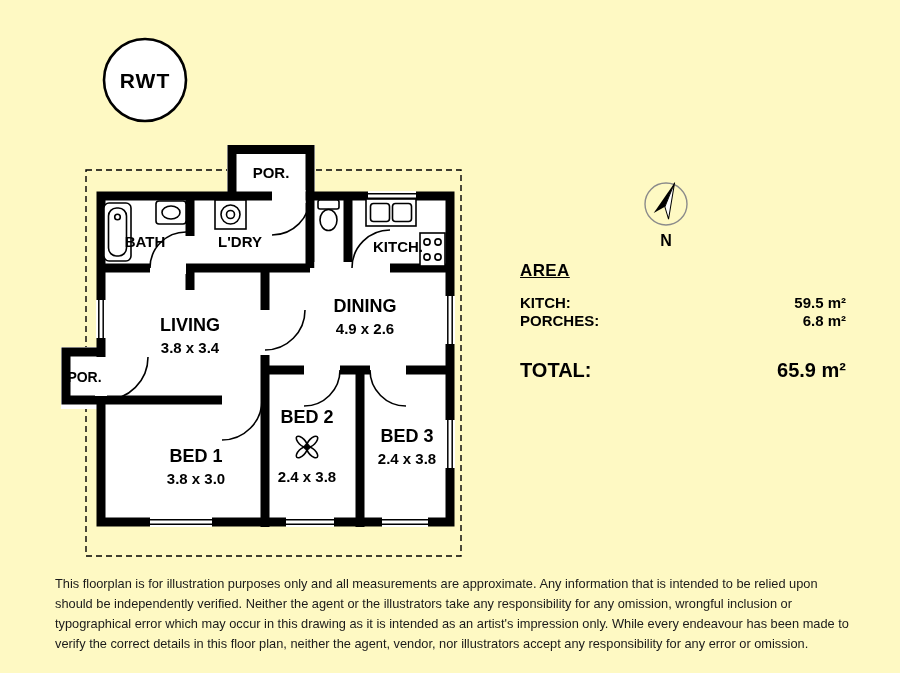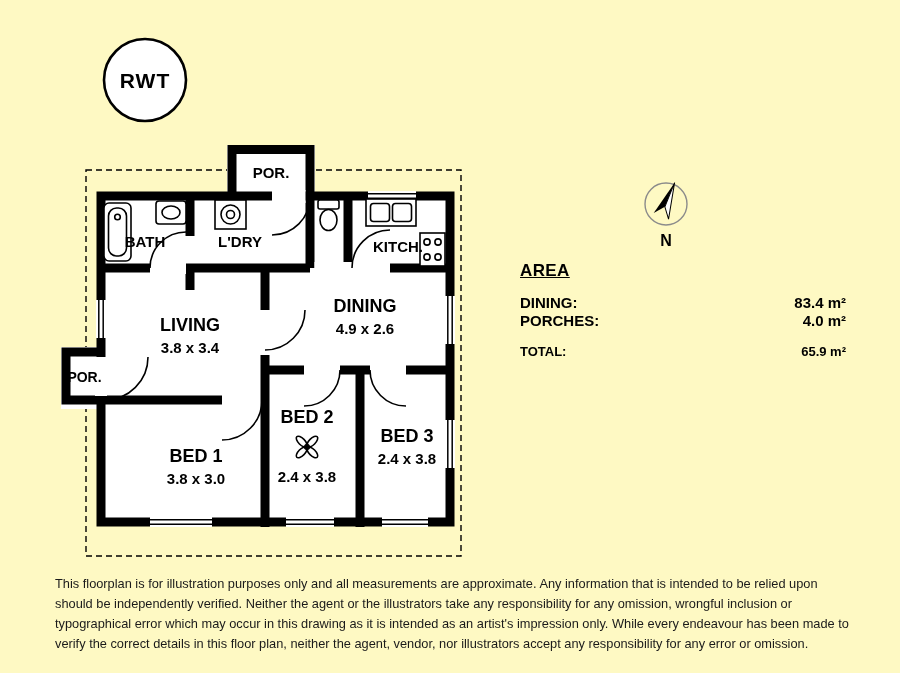"DINING:" span { text: DINING -> KITCH }
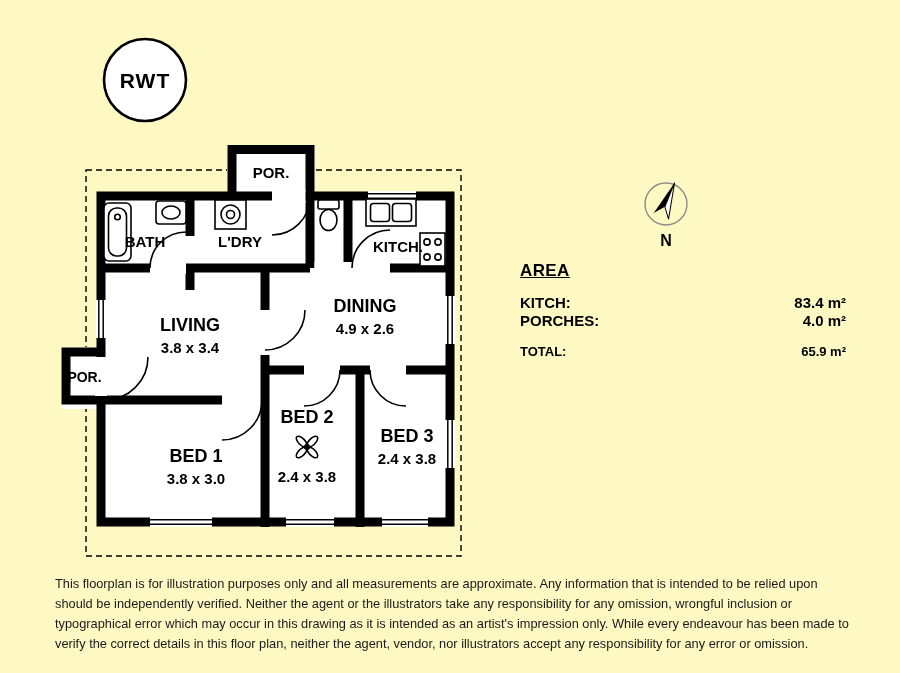"83.4 m²" span { text: 83.4 -> 59.5 }
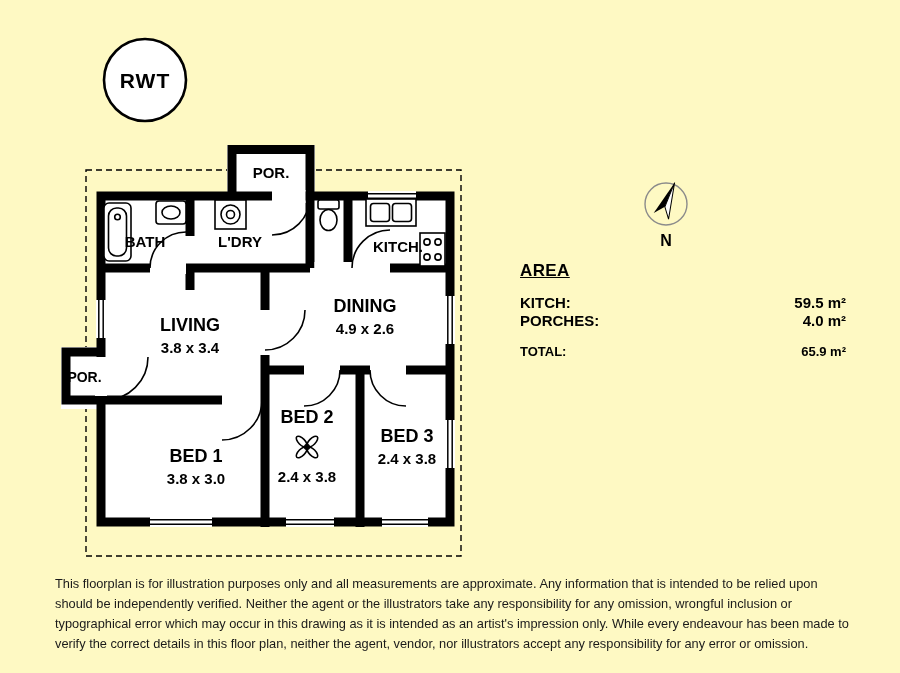"4.0 m²" span { text: 4.0 -> 6.8 }
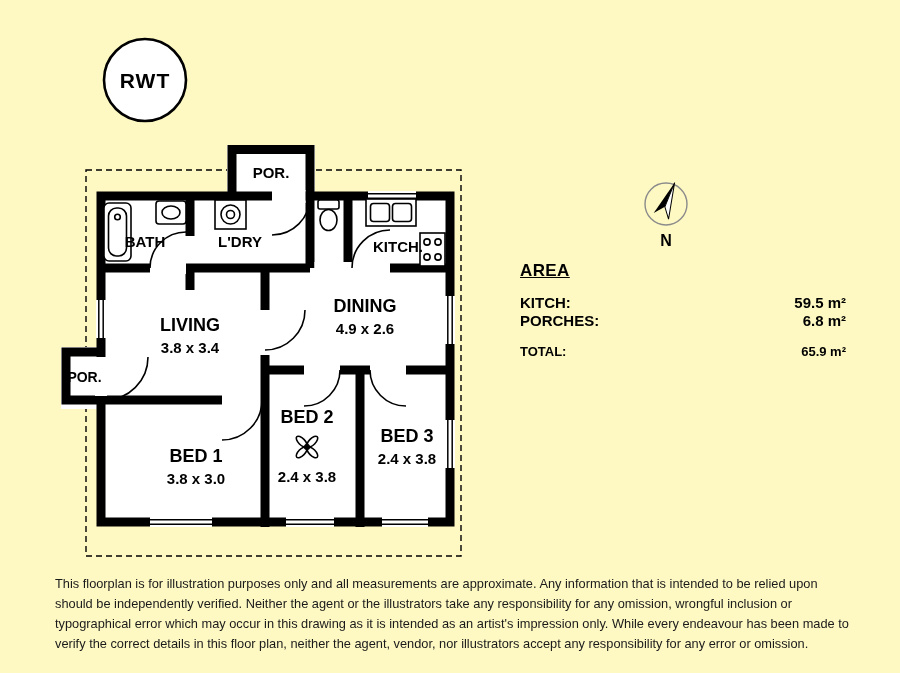"TOTAL:" .area-row.total { font-size: 13px -> 20px; margin-top: 13px -> 31px }
